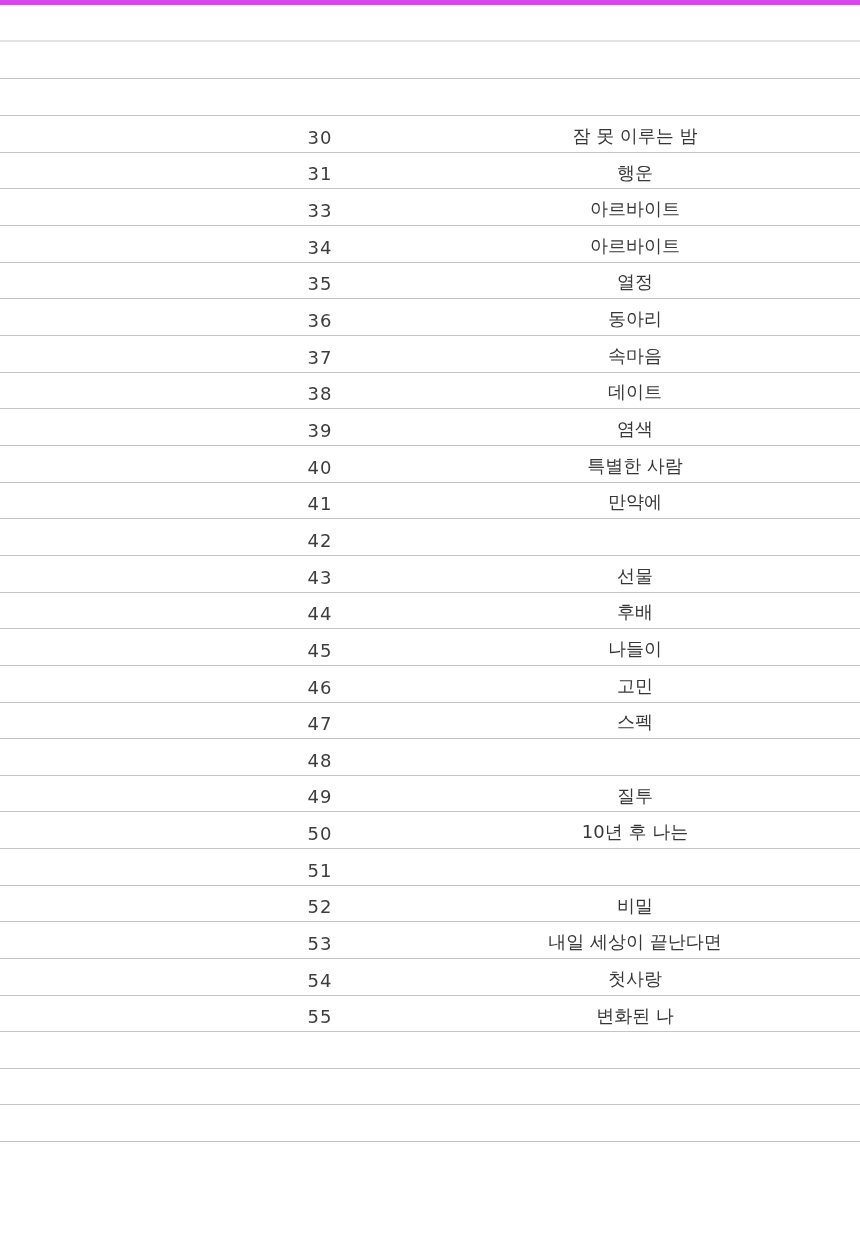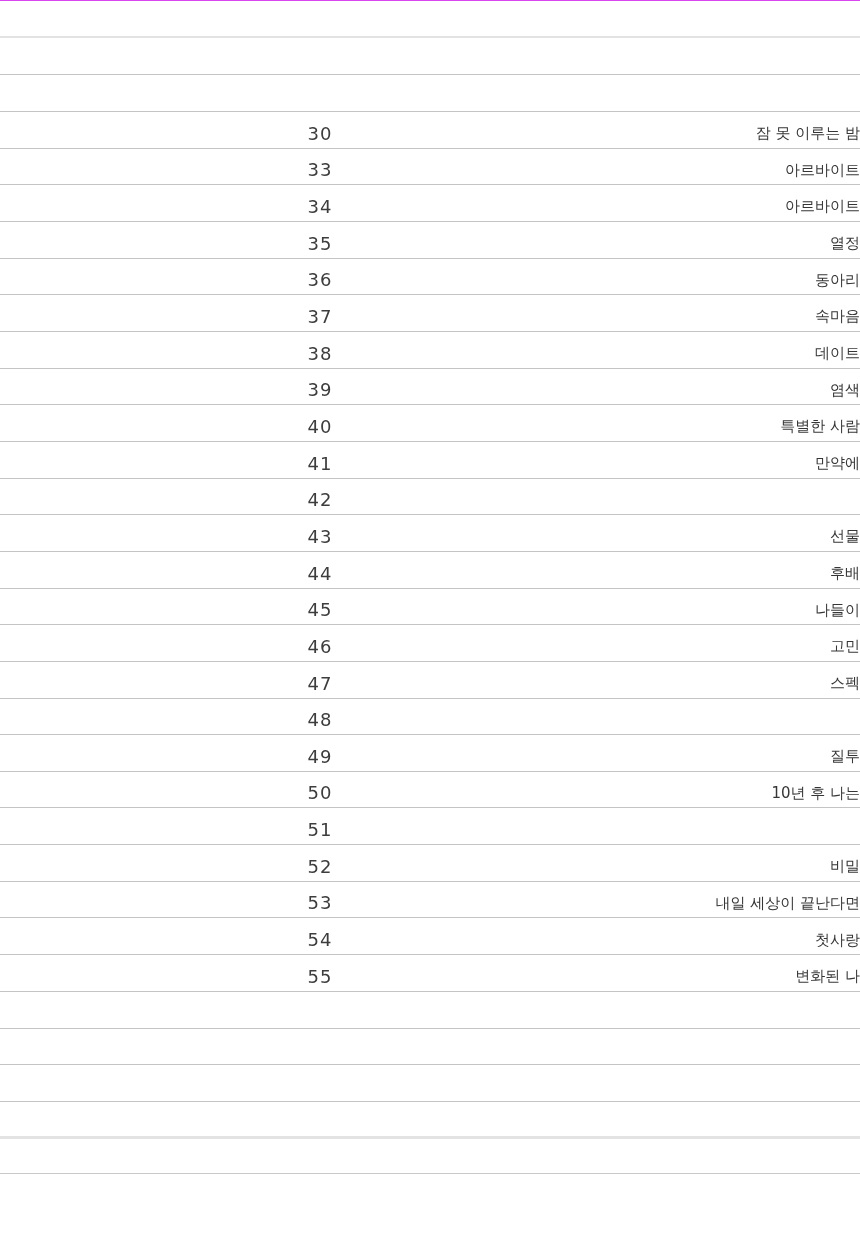"30" .page { border-top: 1px solid #d946ef -> 5px solid #d946ef }
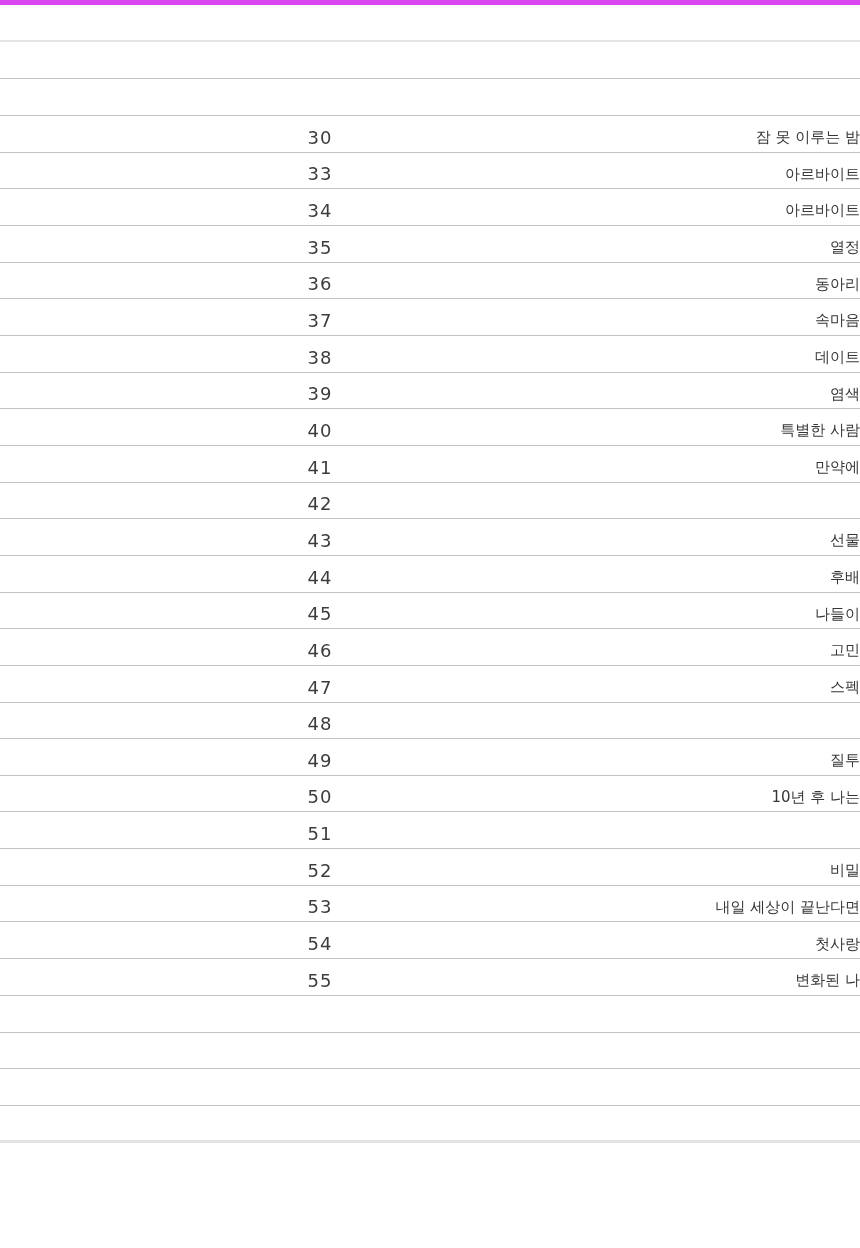"잠 못 이루는 밤" .title { font-size: 15px -> 18px; text-align: right -> center }
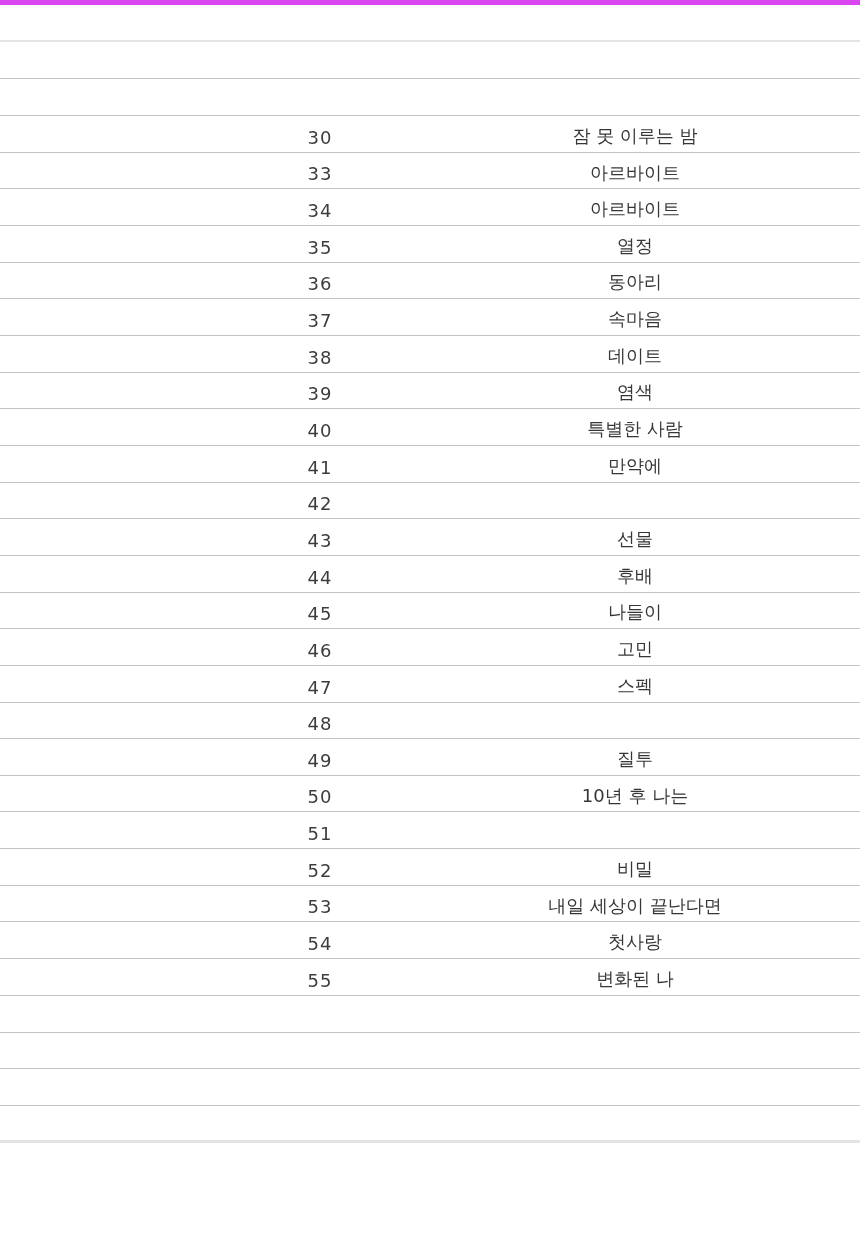"31" div.row { html: none -> <div> <span>31</span> <span>행운</span> </div> }
